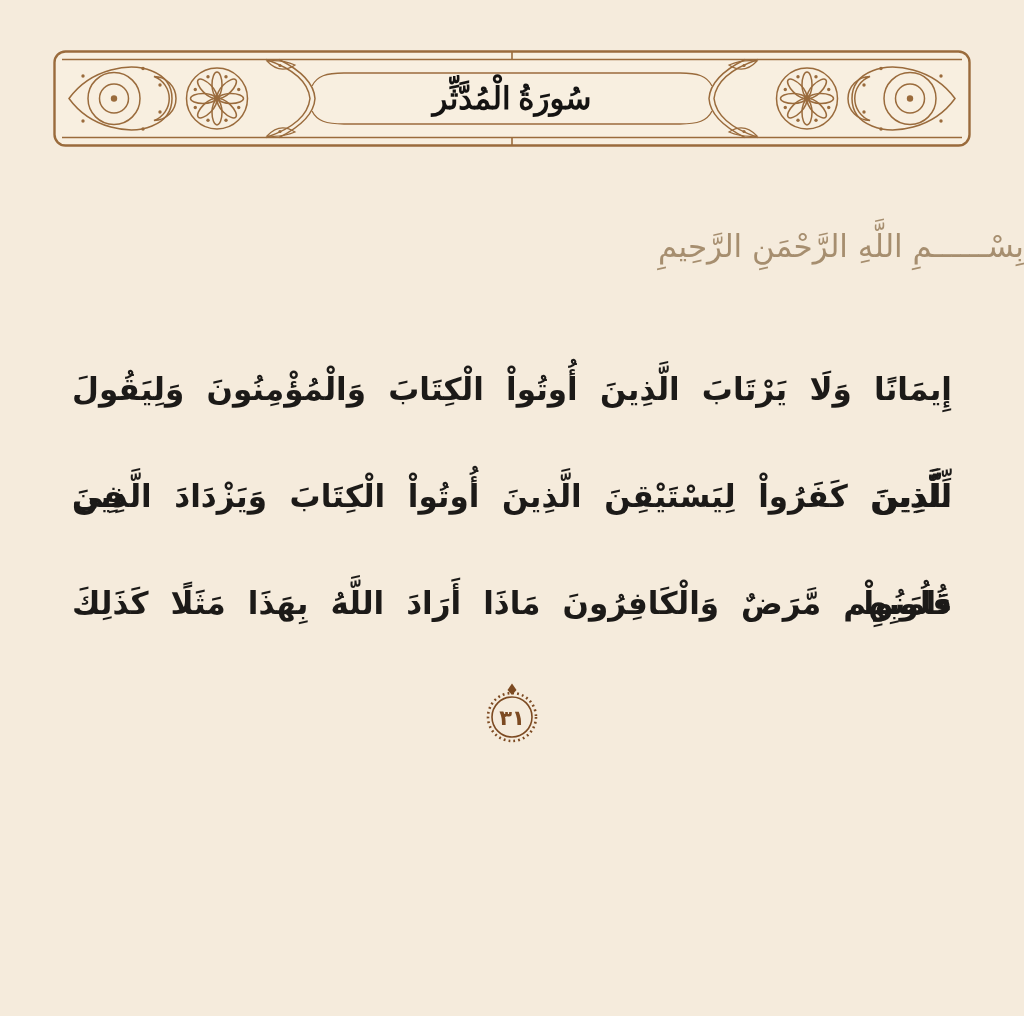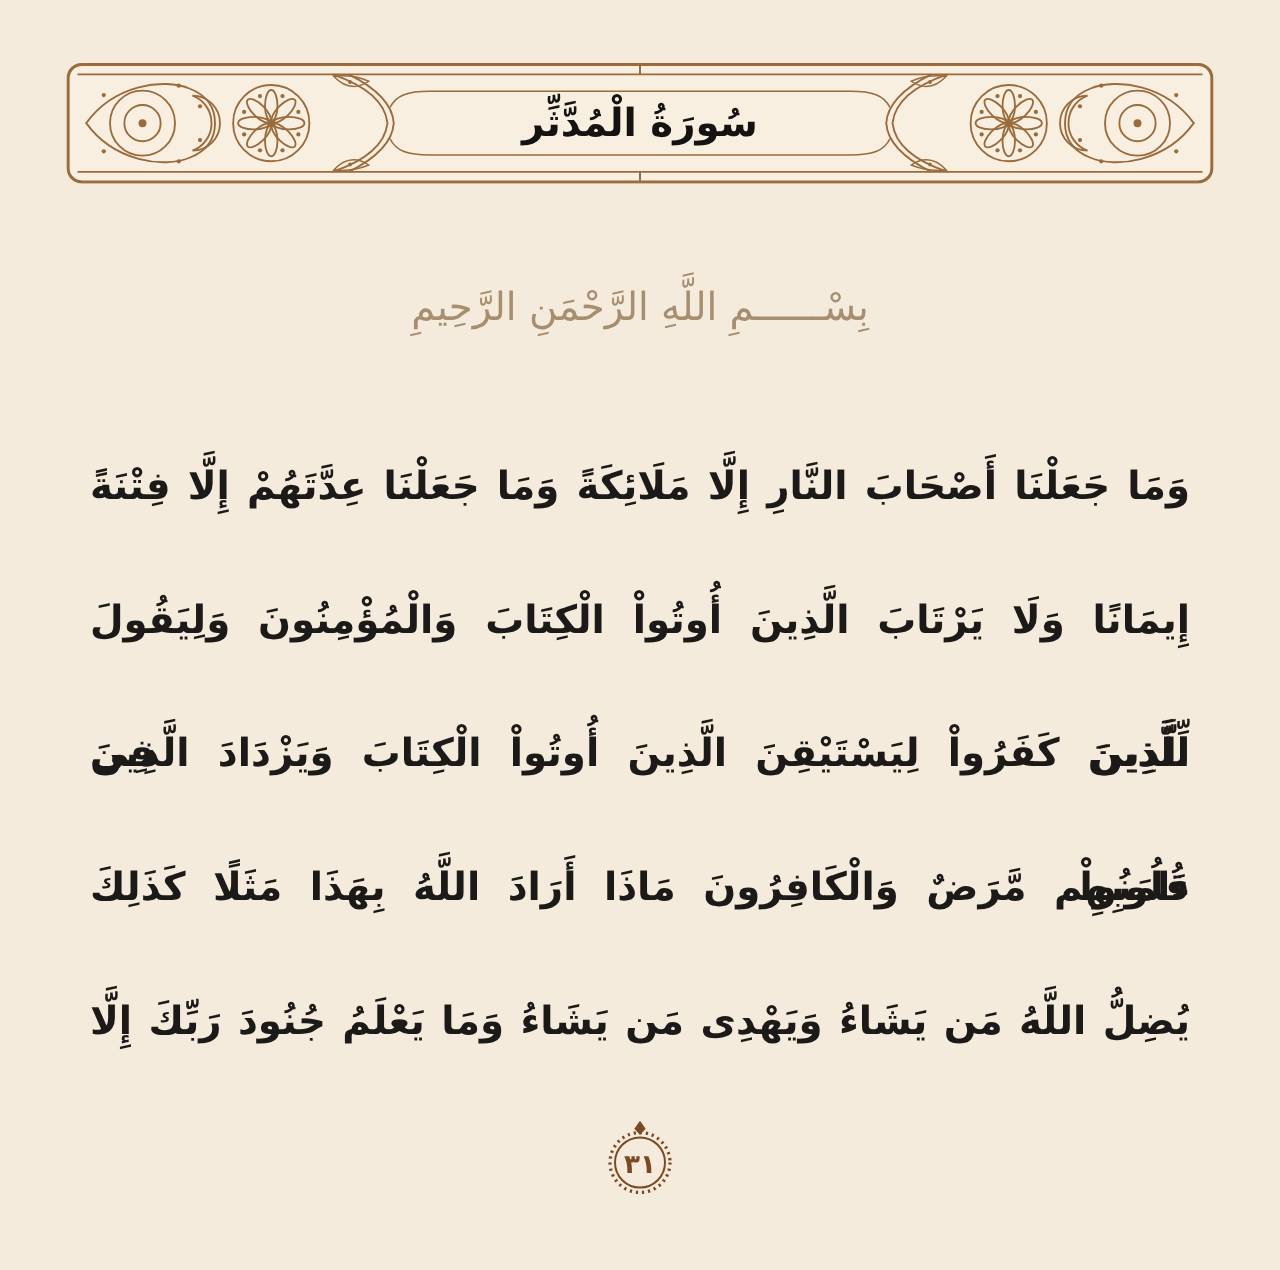"سُورَةُ الْمُدَّثِّر" .surah-header { font-family: none -> Liberation Serif, serif }
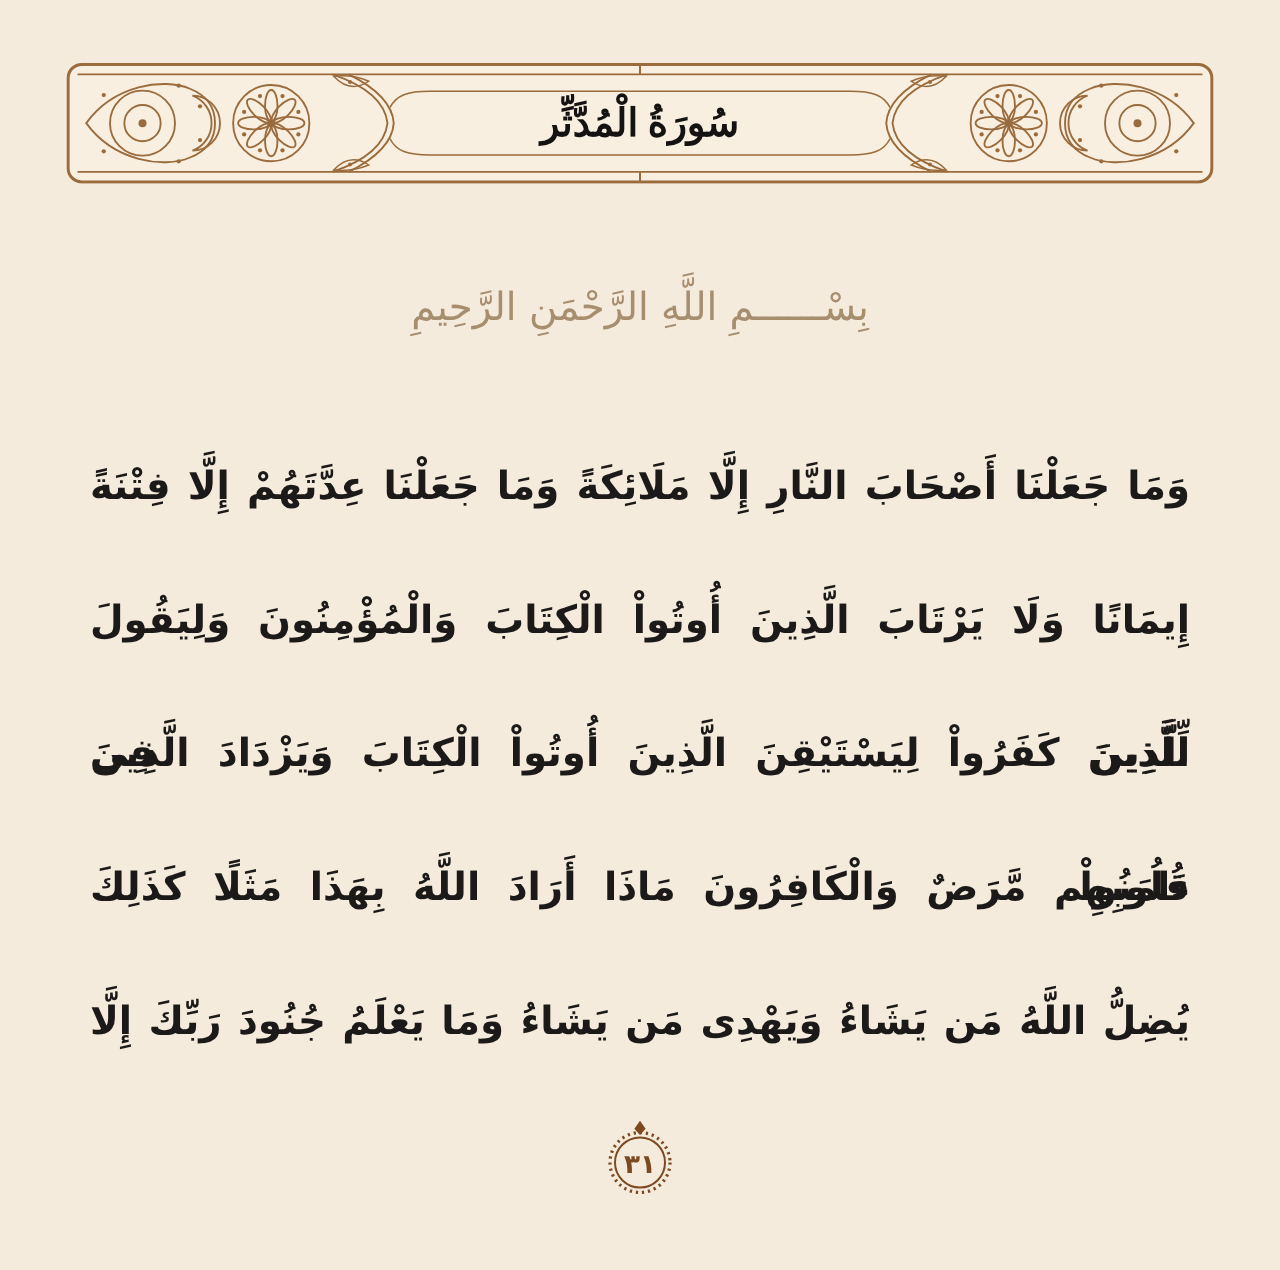"بِسْــــــمِ اللَّهِ الرَّحْمَنِ" .bismillah { text-align: center -> right }
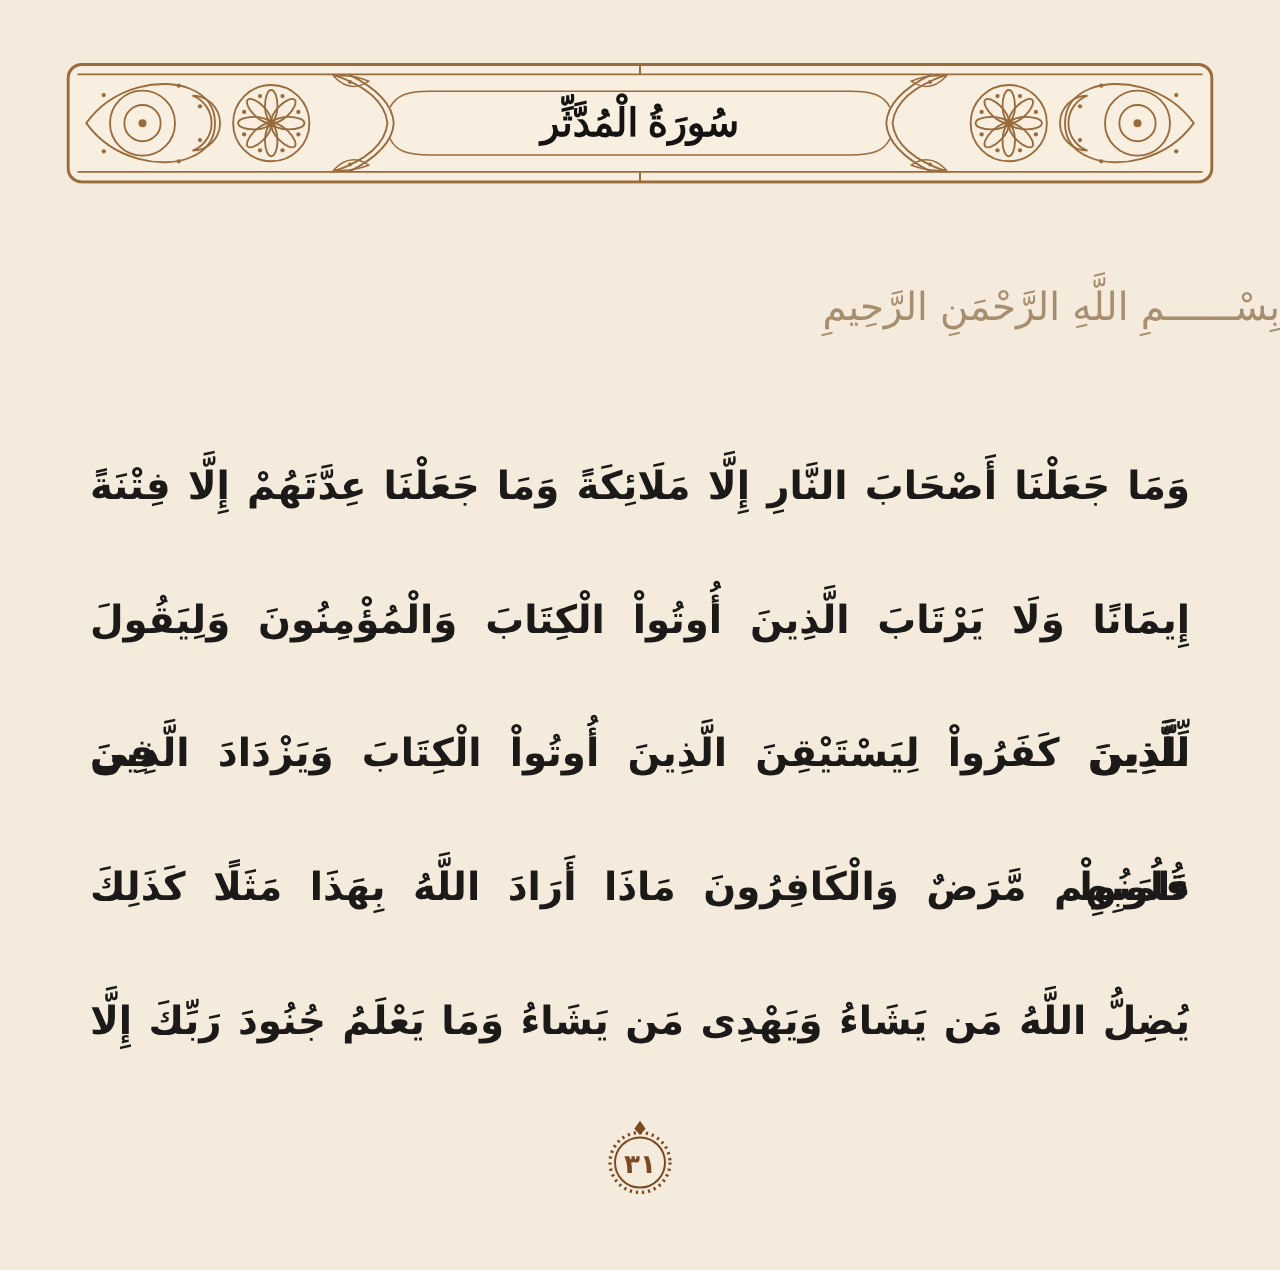"وَمَا جَعَلْنَا أَصْحَابَ النَّارِ" div.verse-line { html: <div>وَمَا جَعَلْنَا أَصْحَابَ النَّارِ إِلَّا مَلَائِكَةً وَمَا جَعَلْنَا عِدَّتَهُمْ إِلَّا فِتْنَةً</div> -> none }
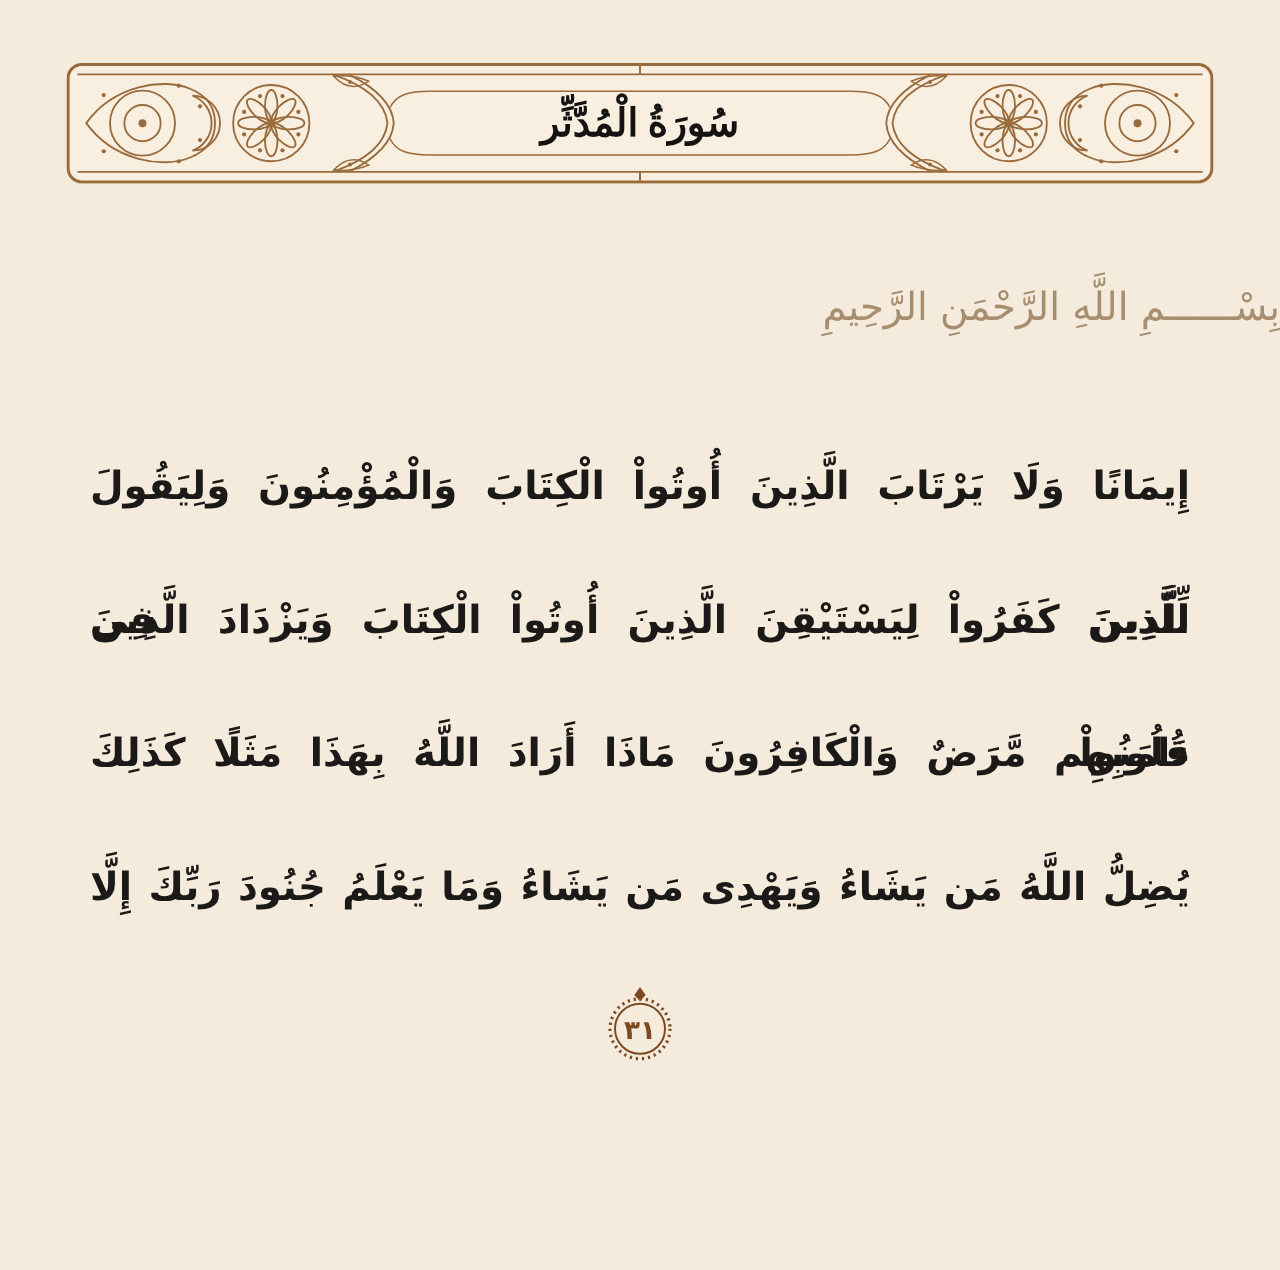"يُضِلُّ اللَّهُ مَن يَشَاءُ وَيَهْدِى" div.verse-line { html: <div>يُضِلُّ اللَّهُ مَن يَشَاءُ وَيَهْدِى مَن يَشَاءُ وَمَا يَعْلَمُ جُنُودَ رَبِّكَ إِلَّا</div> -> none }
